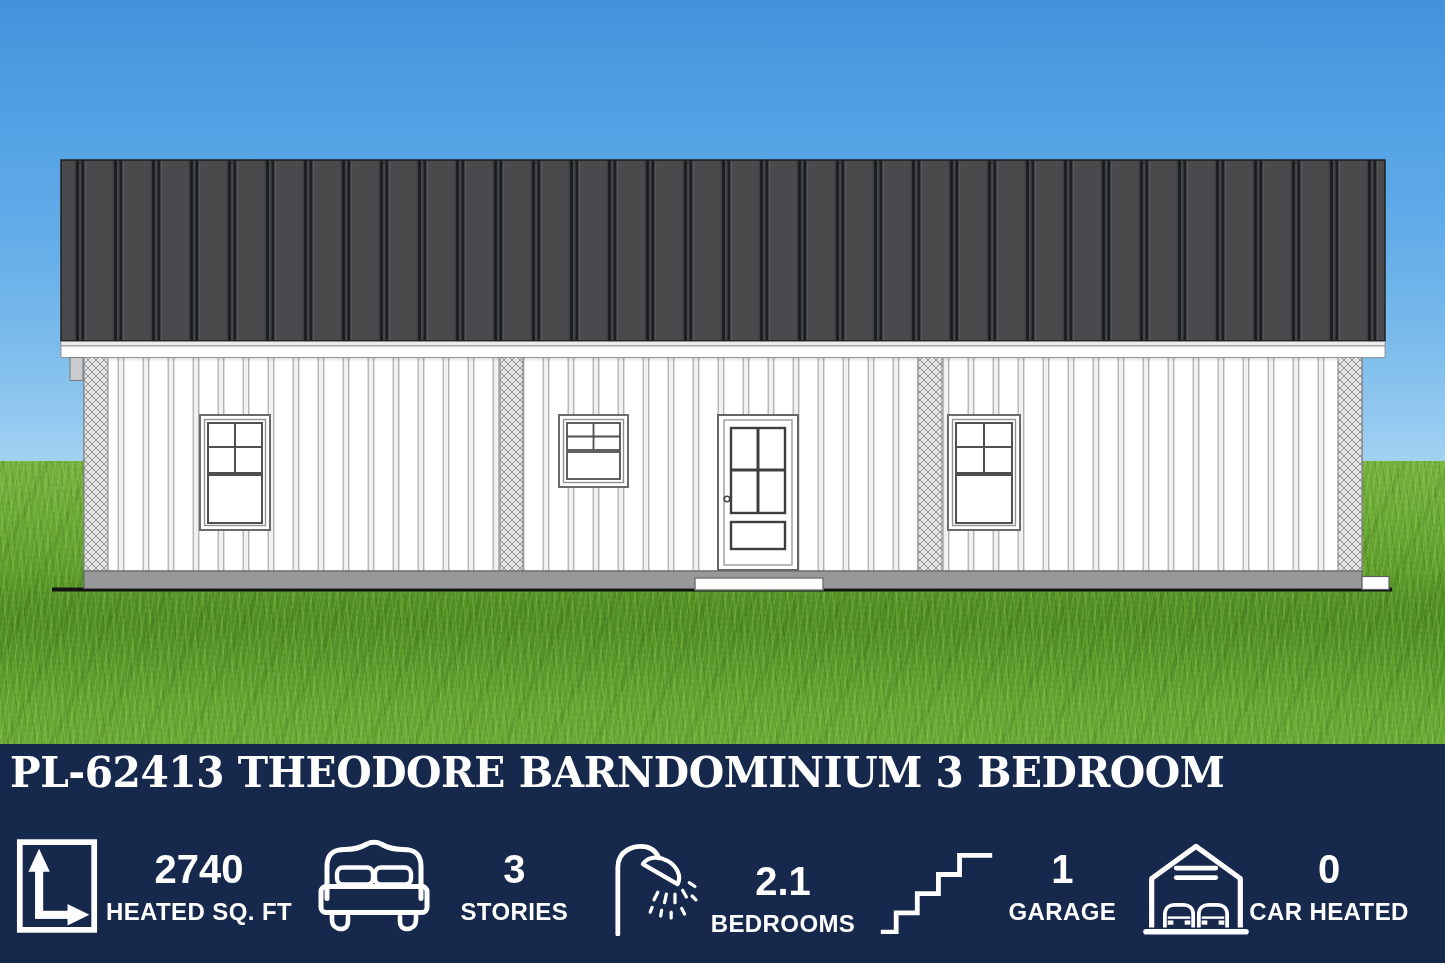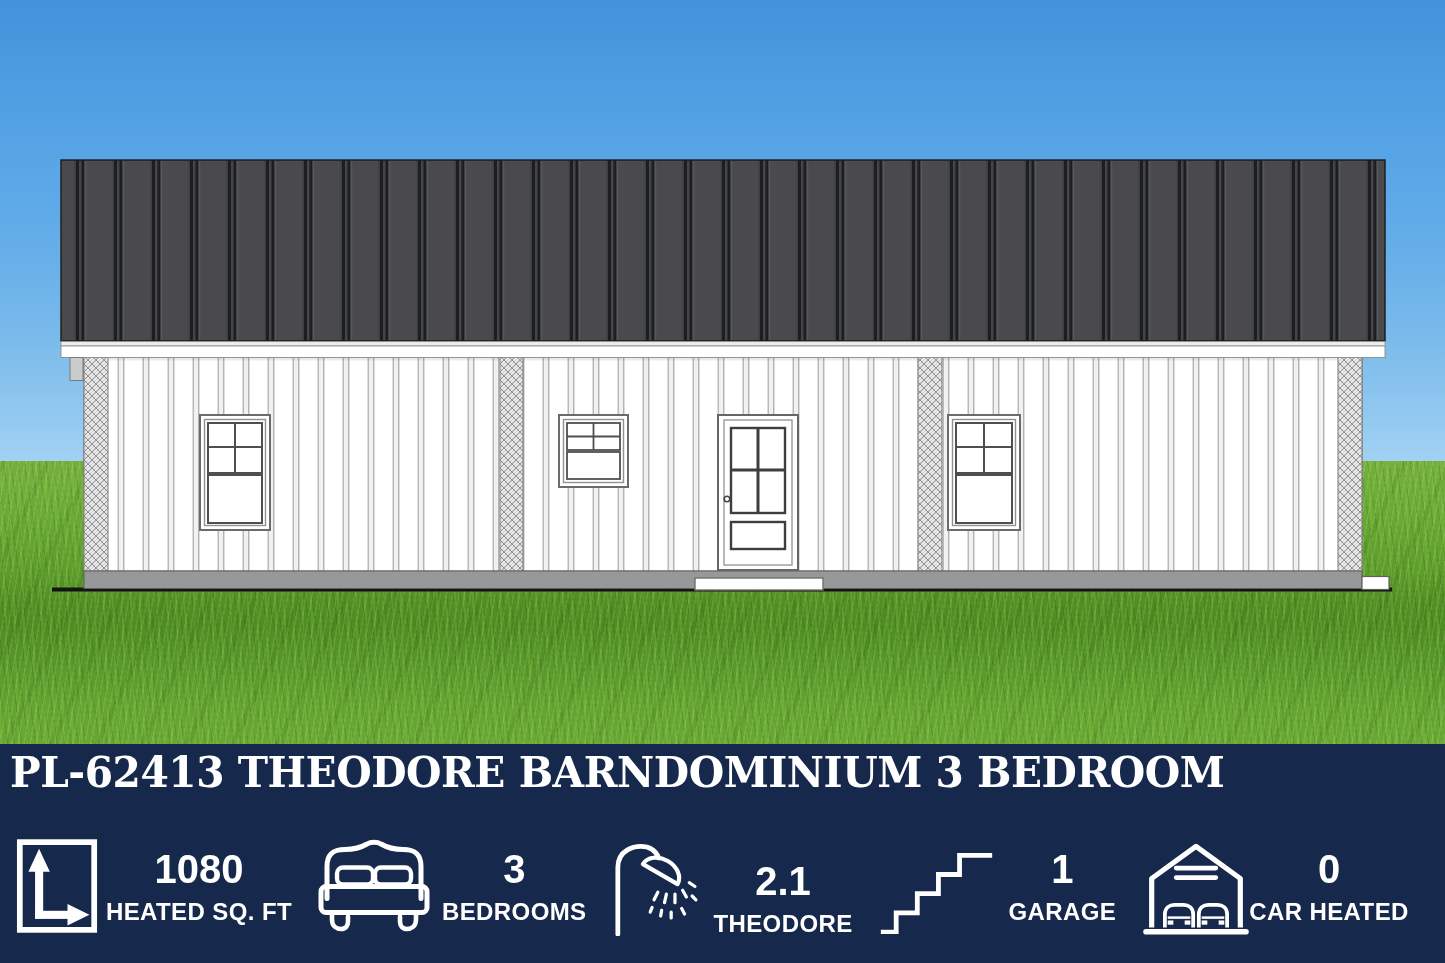"1080" div.stat-value { text: 1080 -> 2740 }
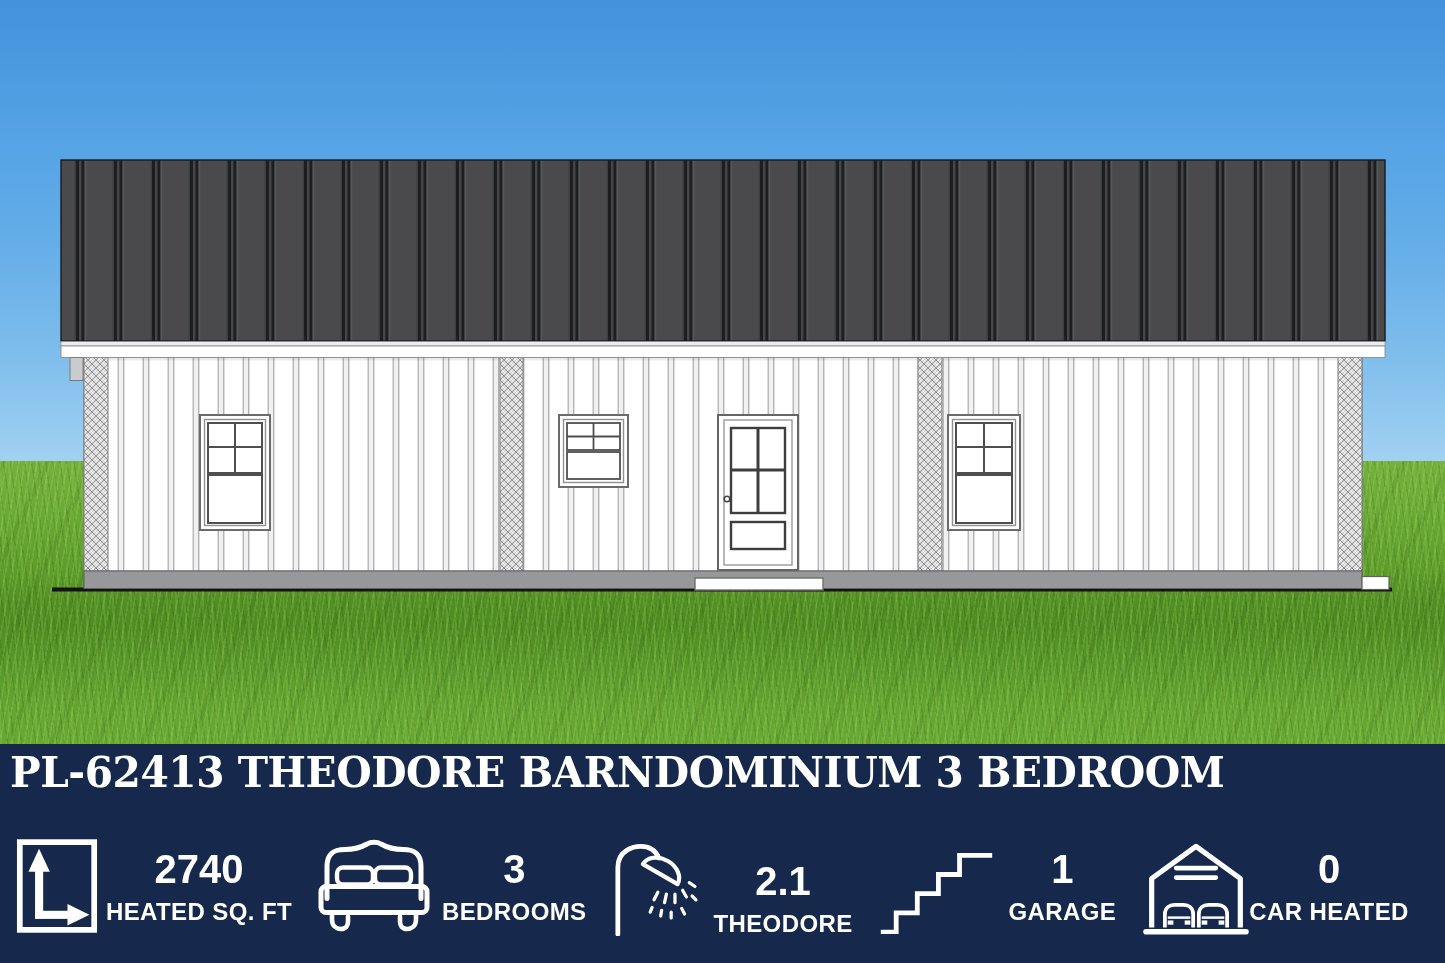"BEDROOMS" div.stat-label { text: BEDROOMS -> STORIES }
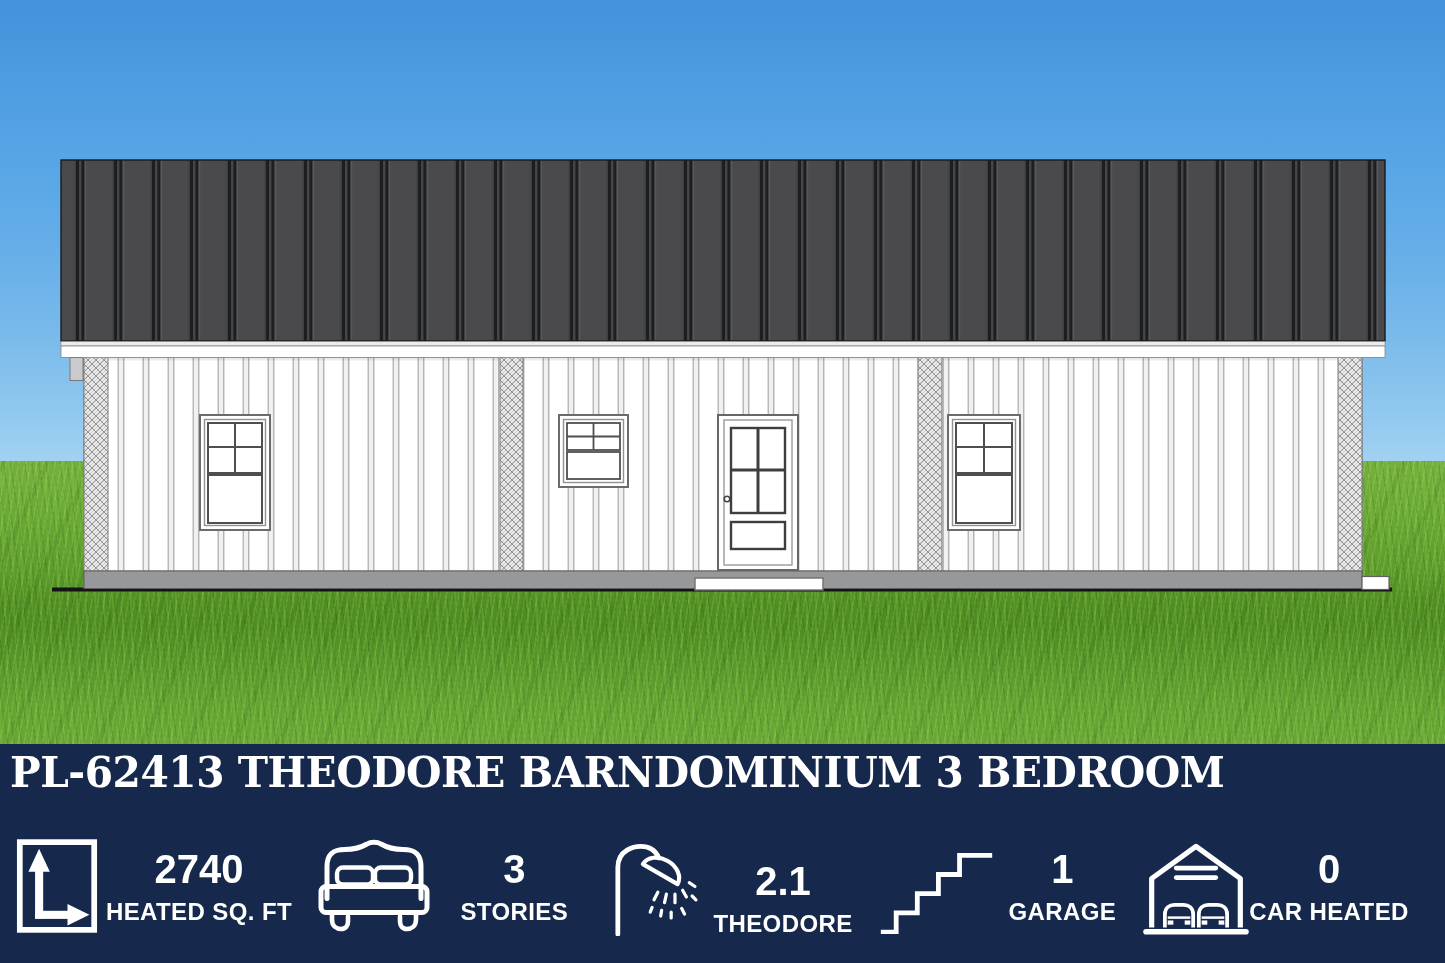"THEODORE" div.stat-label { text: THEODORE -> BEDROOMS }
